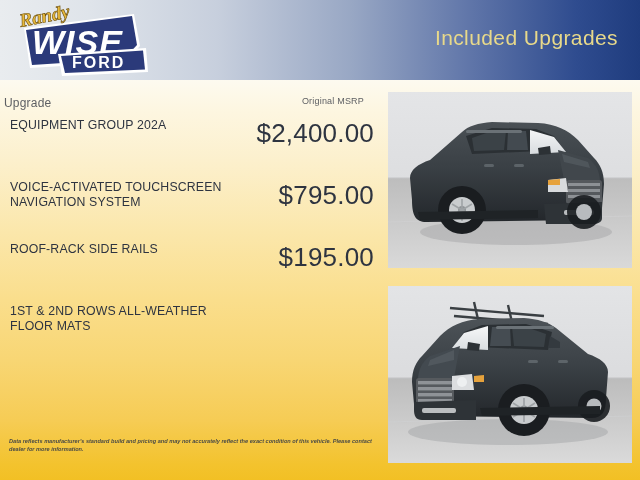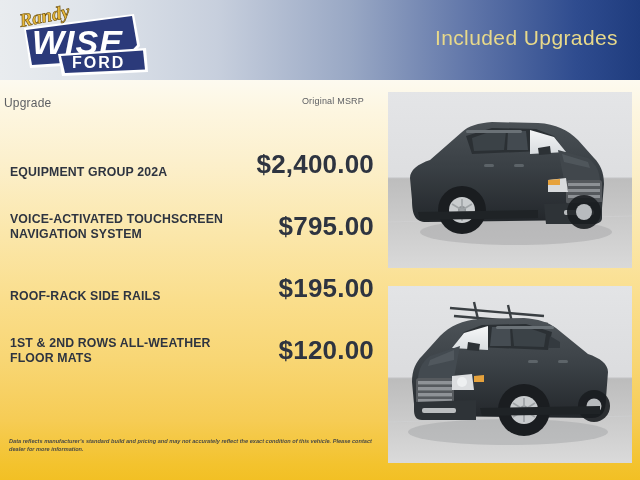"EQUIPMENT GROUP 202A" .row { align-items: flex-end -> flex-start; font-weight: bold -> none }
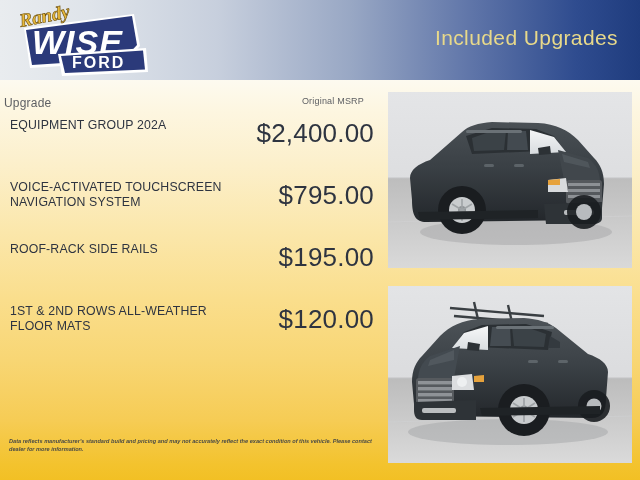"$120.00" div.row-price { html: <div>$120.00</div> -> none }
